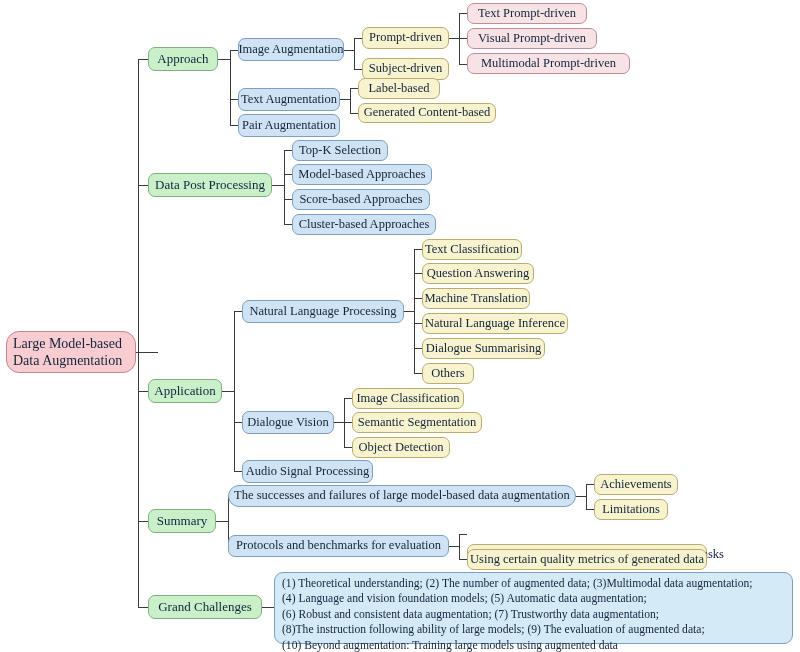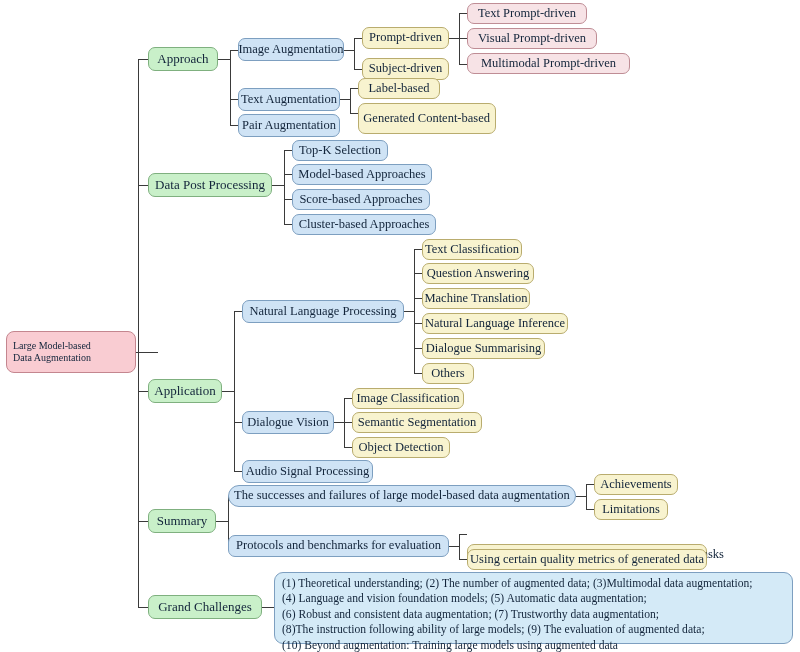"Generated Content-based" div.node { height: 31px -> 20px; justify-content: flex-end -> none }
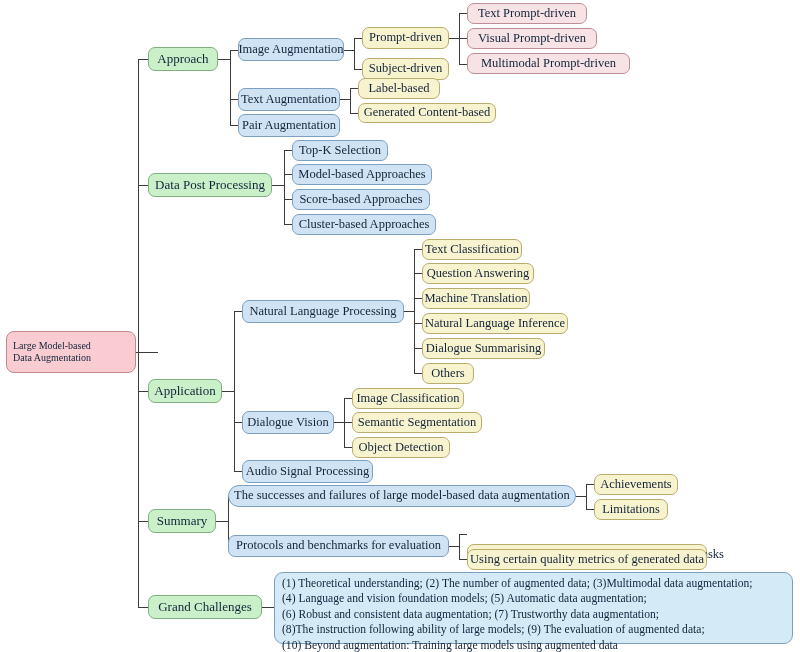"Large Model-based" .root { border-radius: 8px -> 13px; font-size: 10px -> 14px }
